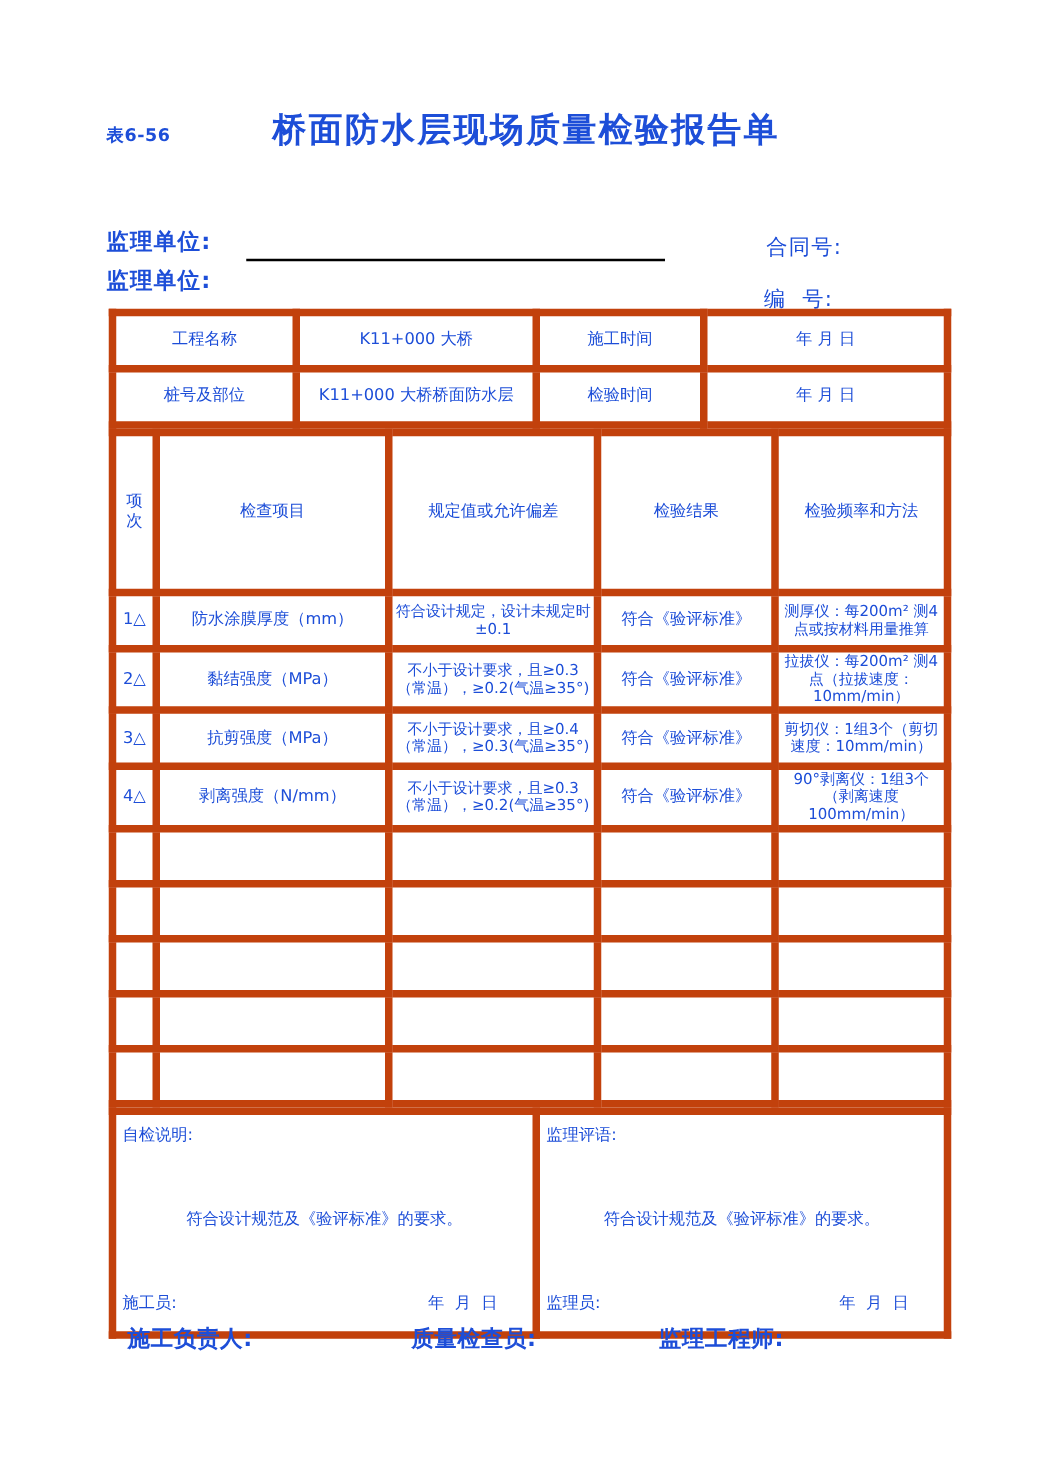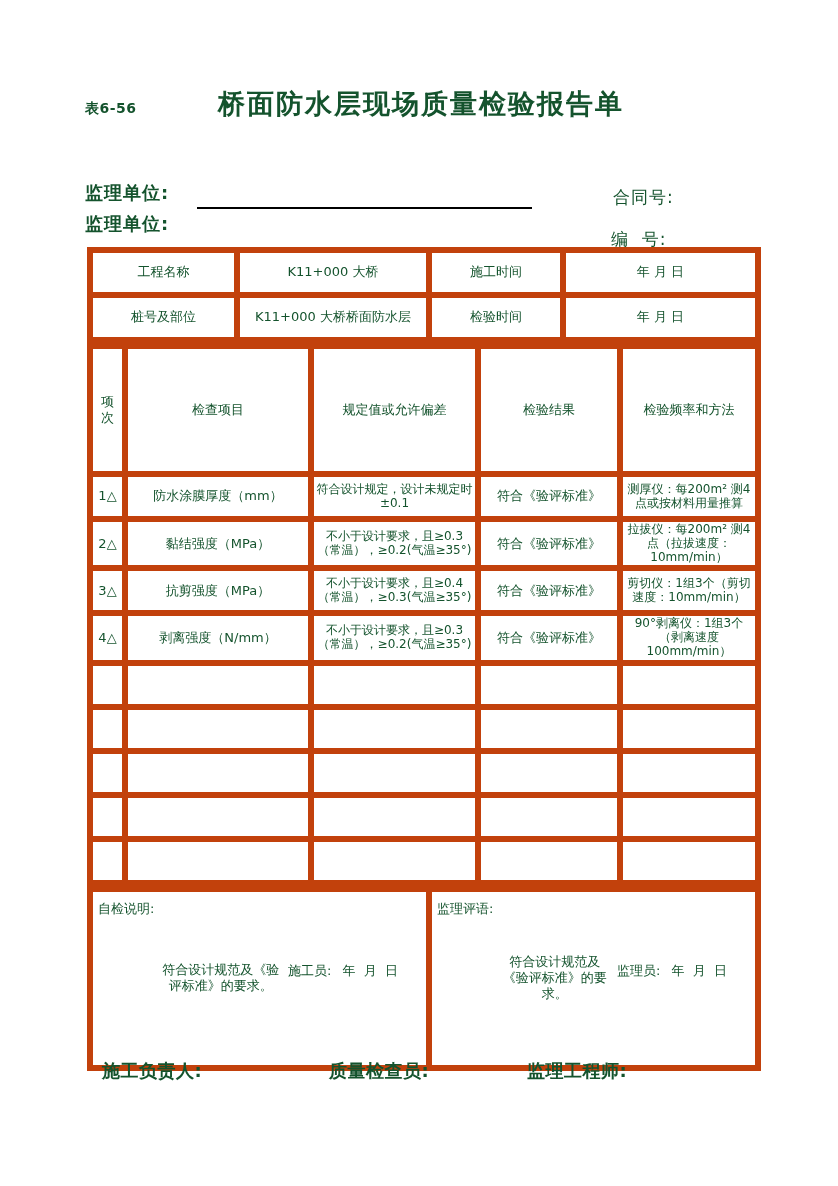"表6-56" .page { color: #14532d -> #1d4ed8 }
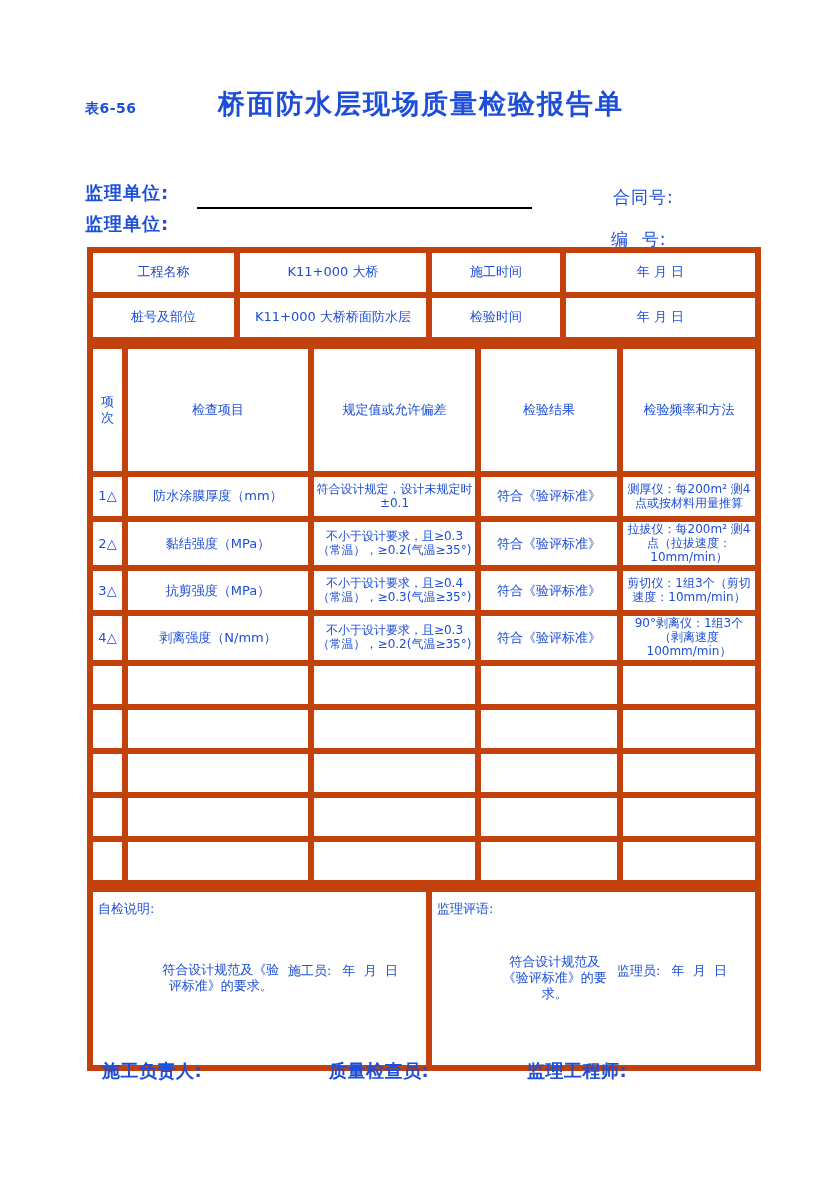"自检说明:" .review-inner { flex-direction: row -> column }
